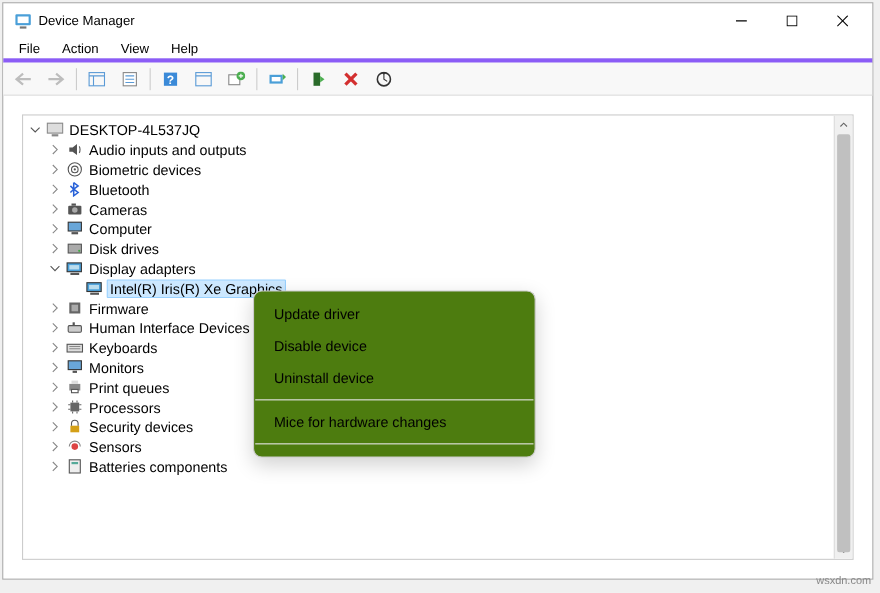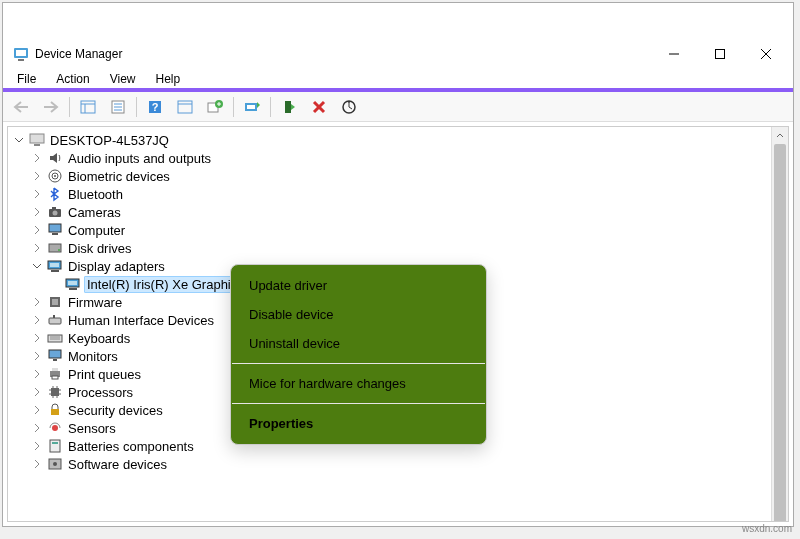"Device Manager" .titlebar { margin-top: 35px -> none }
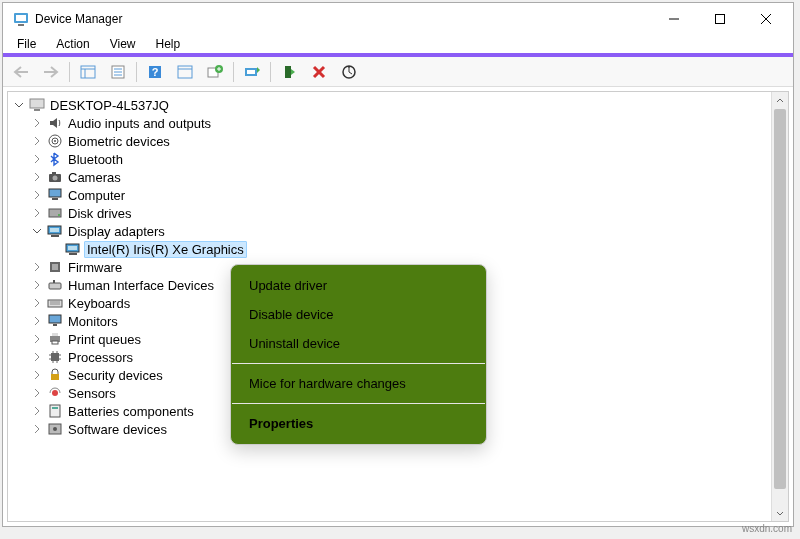"DESKTOP-4L537JQ" .content { margin: 4px -> 17px }
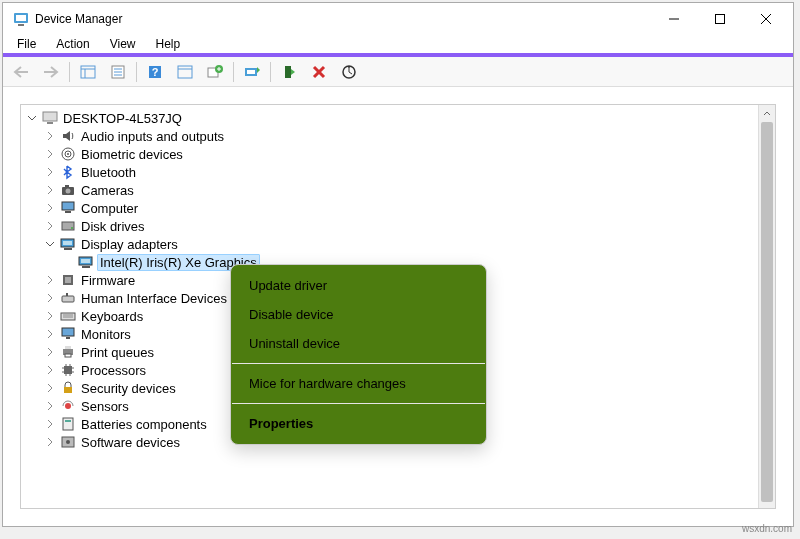"Properties" div.ctx-item { html: <div>Properties</div> -> none }
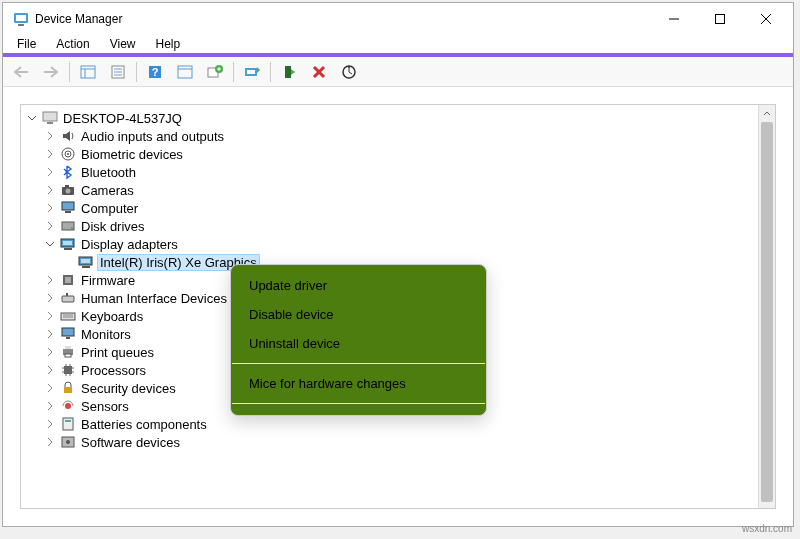"Software devices" div.tree-row { html: <div> <span> <svg> <path></path> </svg> </span> <span> <svg> <rect></rect> <circle></circle> </svg> </span> <span>Software devices</span> </div> -> none }
